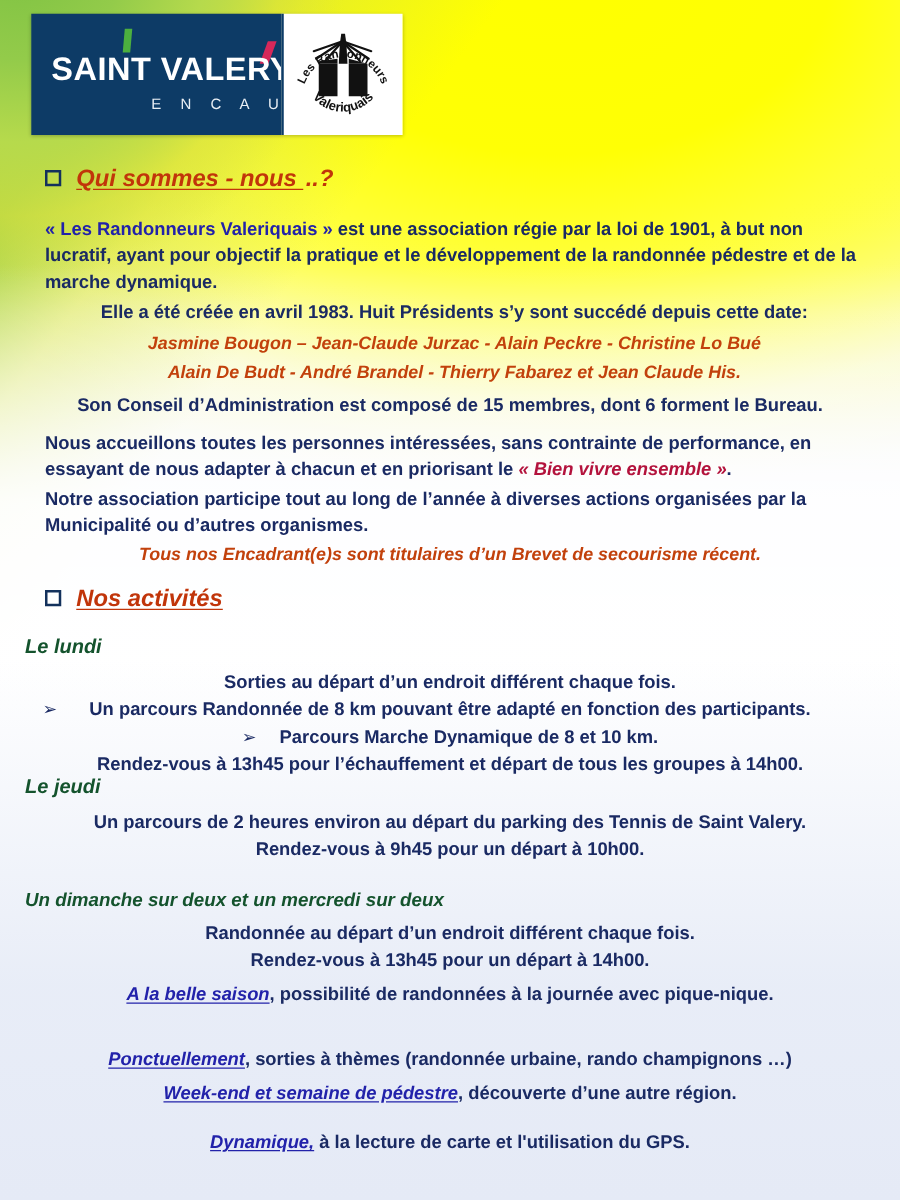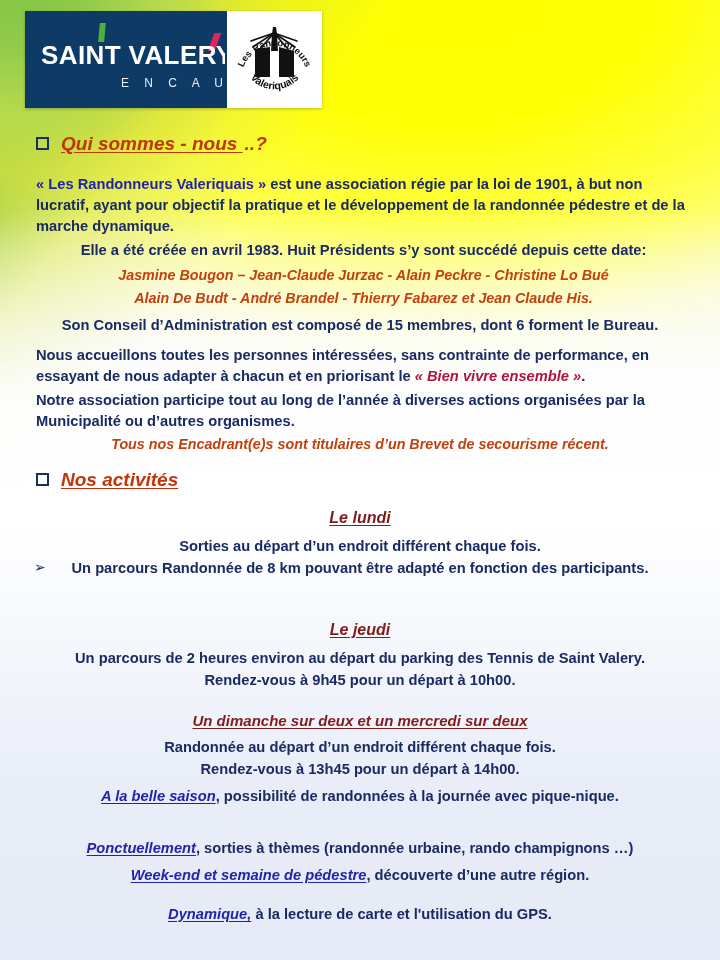"Le lundi" .blue-head { color: #7f1d1d -> #14532d; text-align: center -> left; text-decoration: underline -> none }
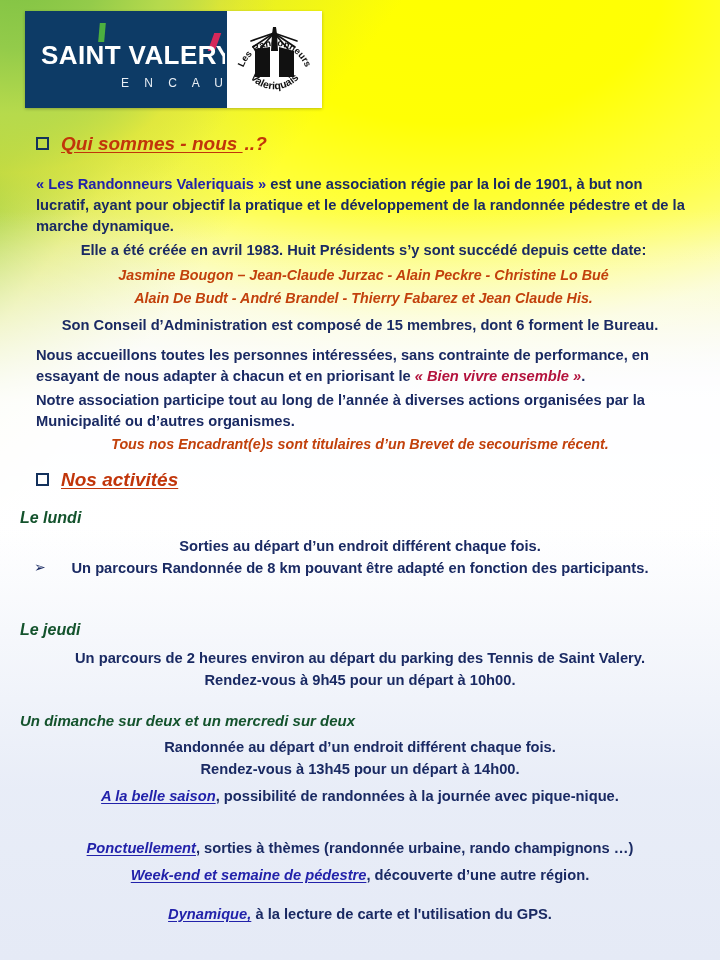"➢ Parcours Marche Dynamique de" div.abs { html: none -> <div> <span>➢</span> <span>Parcours Marche Dynamique de 8 et 10 km.</span> </div> }
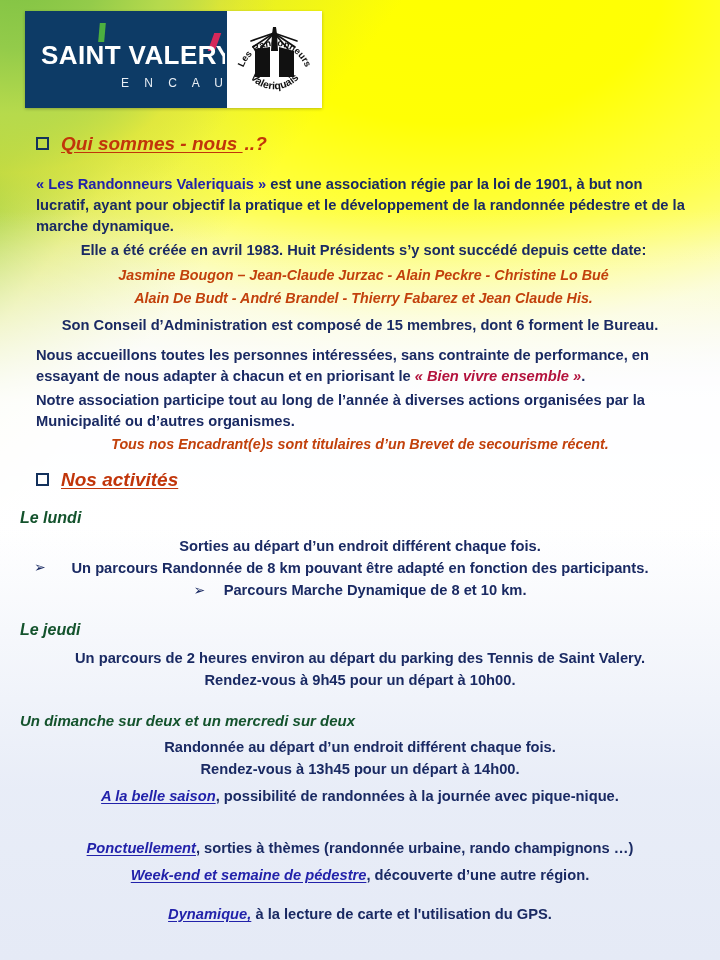"Rendez-vous à 13h45 pour l’échauffement" div.abs { html: none -> <div>Rendez-vous à 13h45 pour l’échauffement et départ de tous les groupes à 14h00.</div> }
